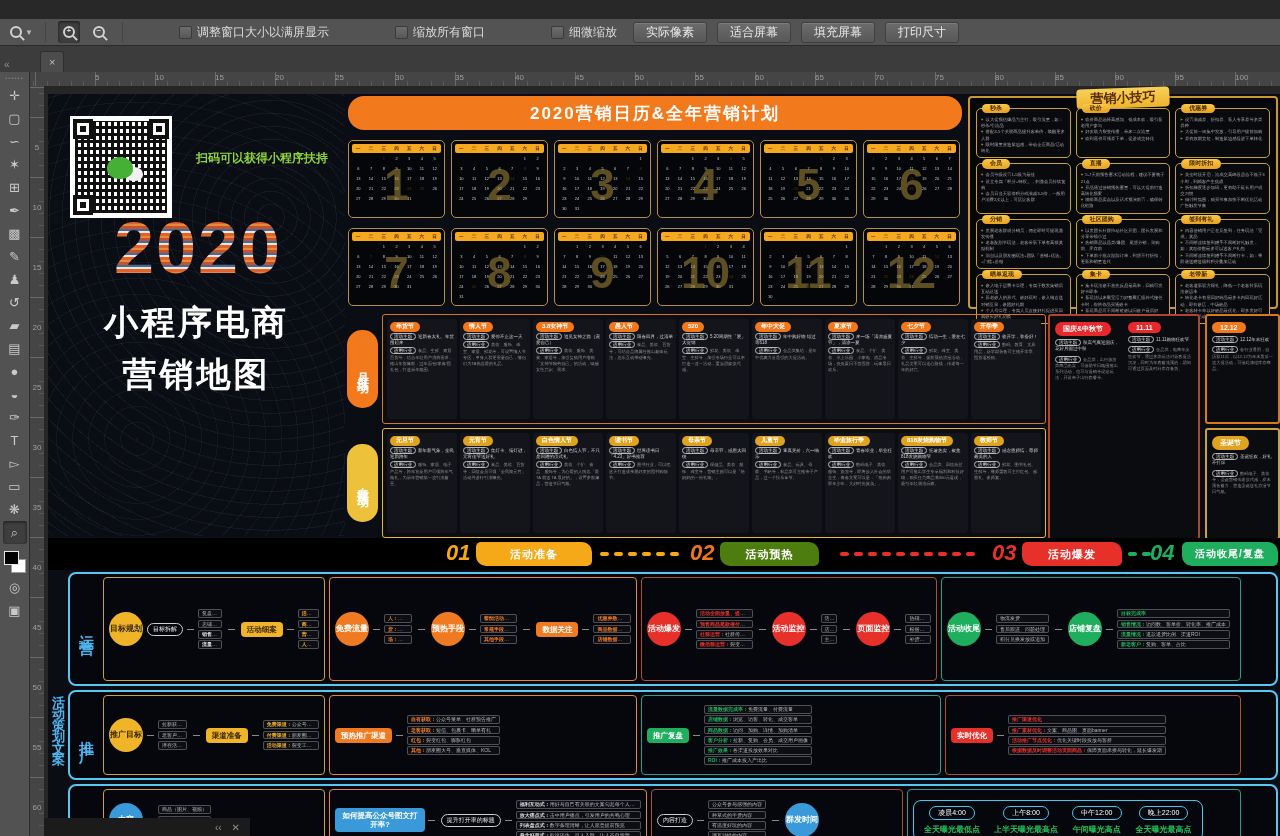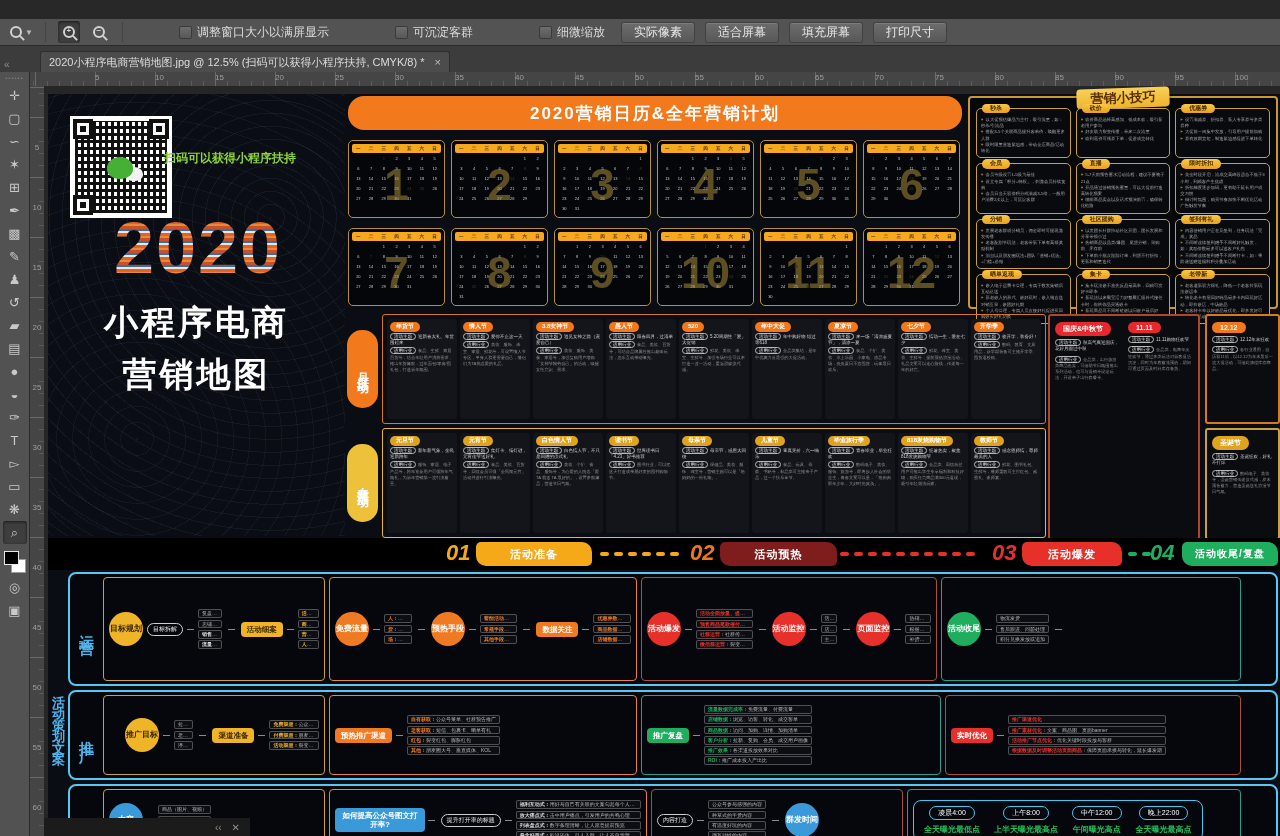"可沉淀客群" span { text: 可沉淀客群 -> 缩放所有窗口 }
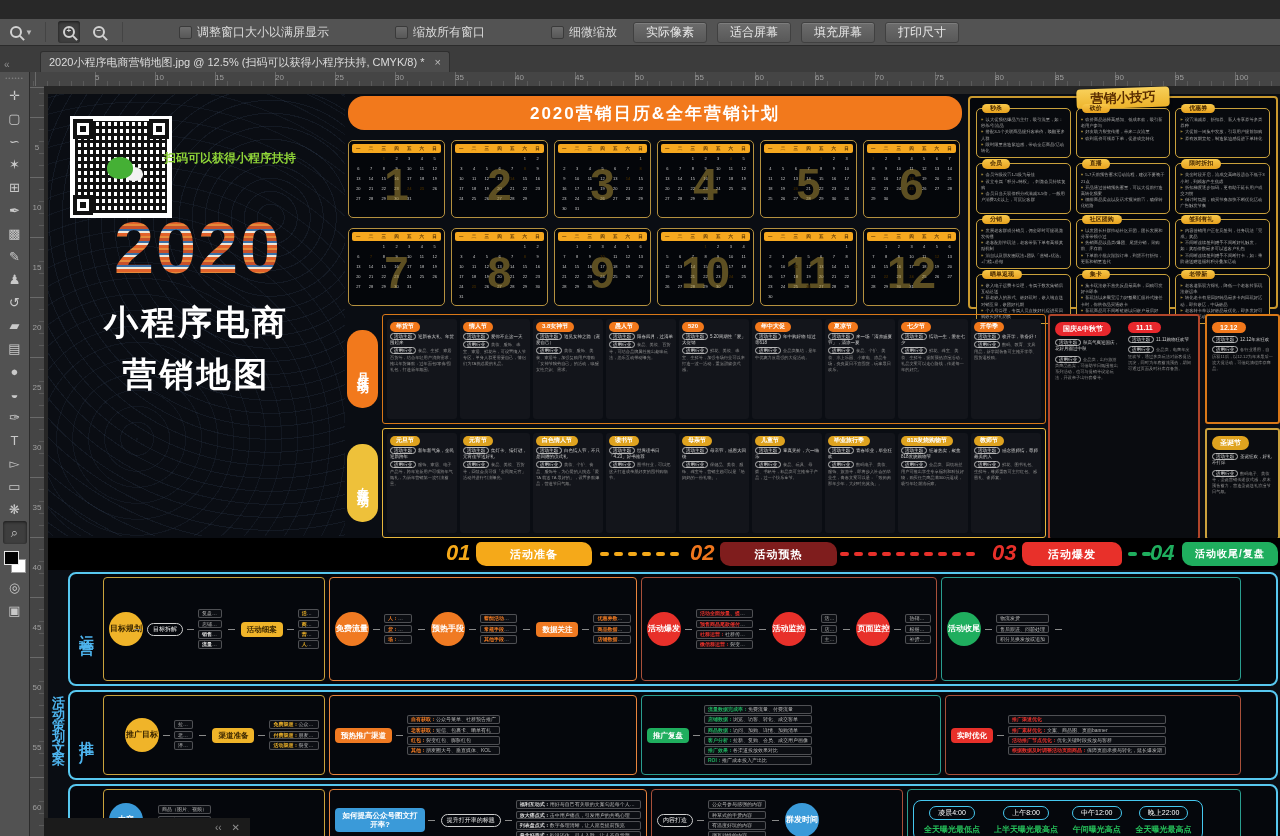"2020小程序电商营销地图.jpg @ 12.5% (扫码可以获得小程序扶持," span.t { html: <span>2020小程序电商营销地图.jpg @ 12.5% (扫码可以获得小程序扶持, CMYK/8) *</span> -> none }
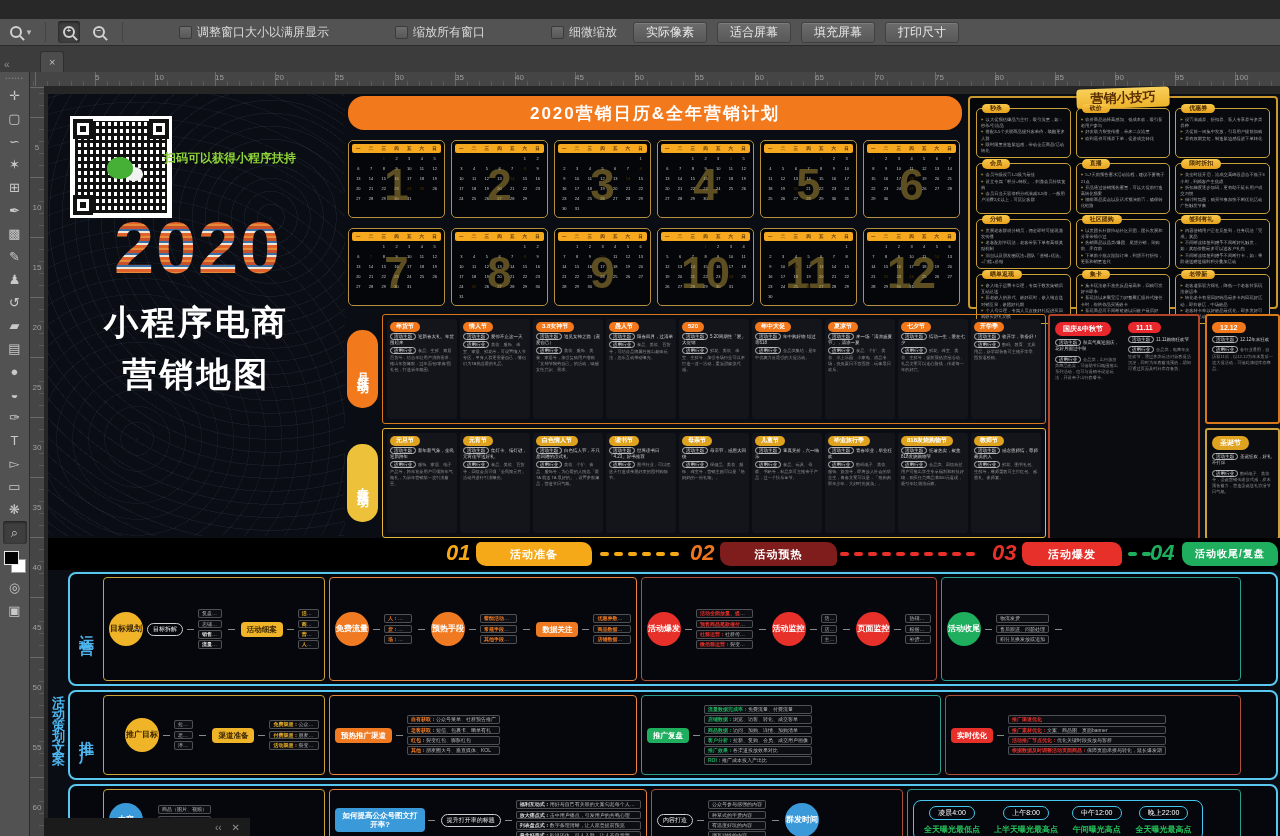"扫码可以获得小程序扶持" .qr-caption { left: 116px -> 148px }
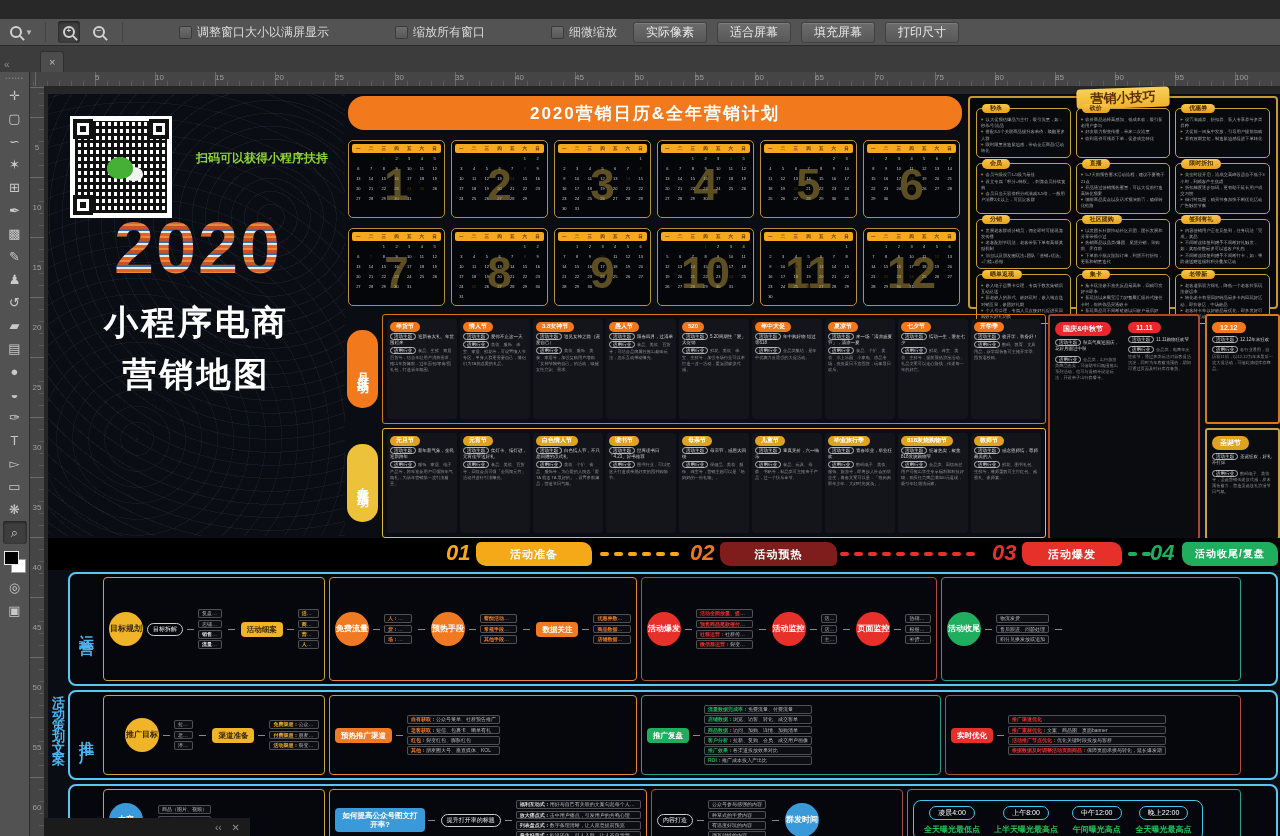"活动预热" div.sbanner { background: #7f1d1d -> #4d7c0f; width: 117px -> 99px }
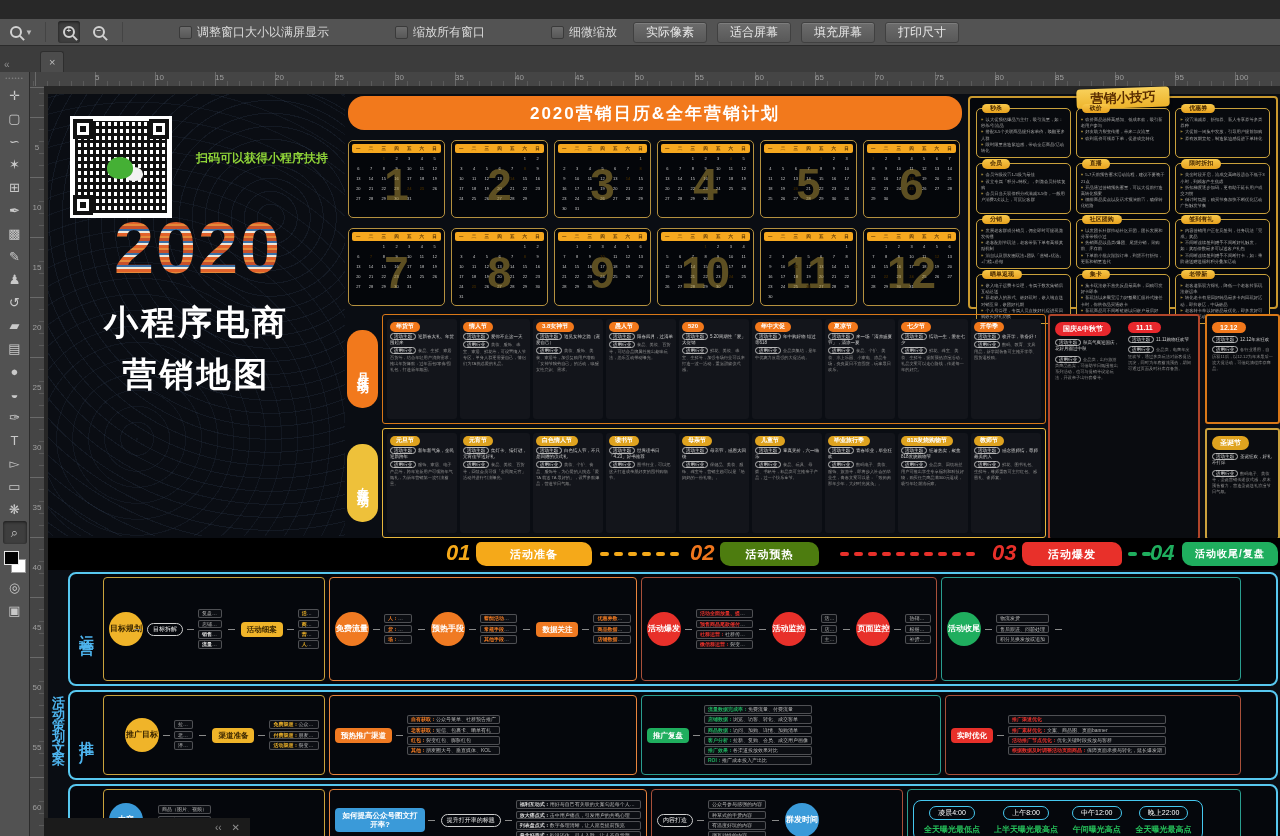"店铺复盘" div.grp { html: none -> <div> <div>店铺复盘</div> <div></div> <div> <div><b>目标完成率</b></div> <div><b>销售情况：</b>访问数、客单价、转化率、推广成本</div> <div><b>流量情况：</b>退款退货比例、渠道ROI</div> <div><b>新老客户：</b>复购、客单、占比</div> </div> </div> }
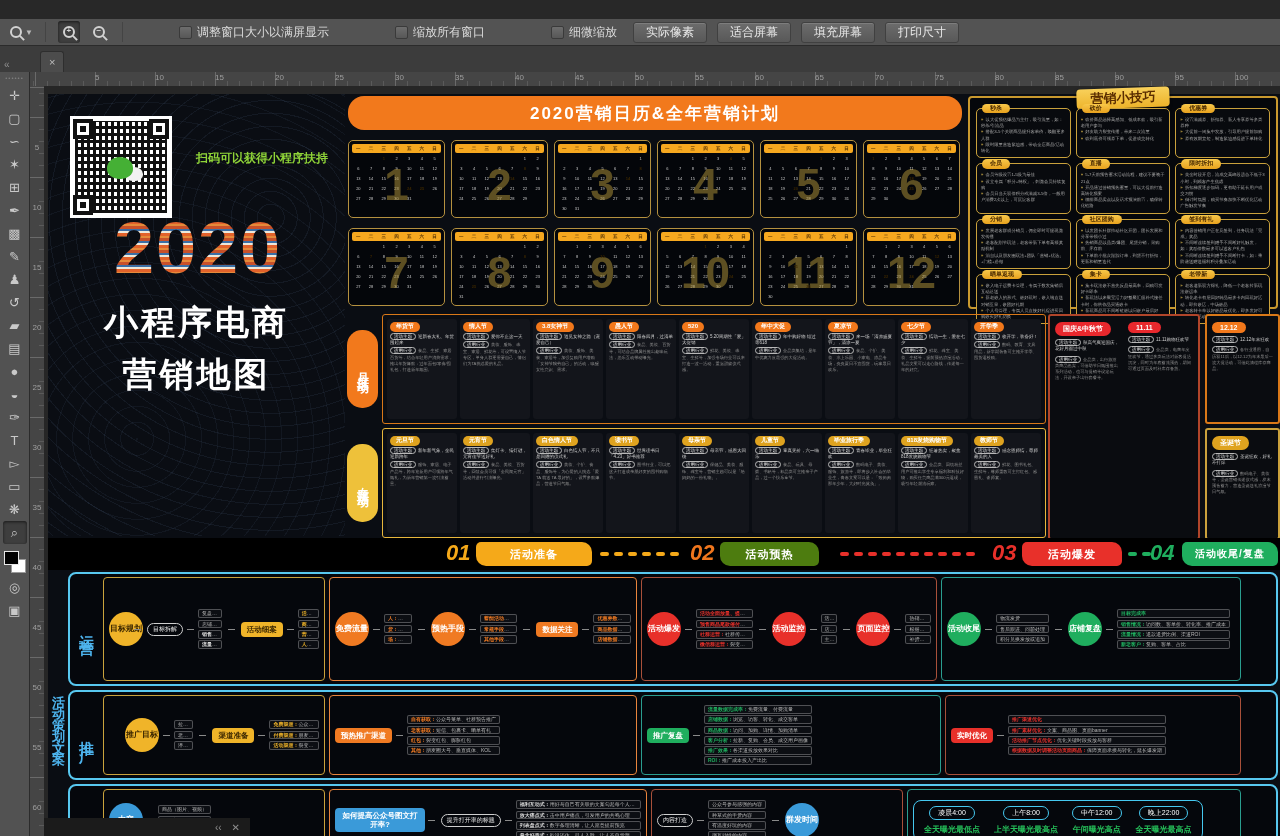"推广目标" div.nd-circle { margin-left: 16px -> none }
